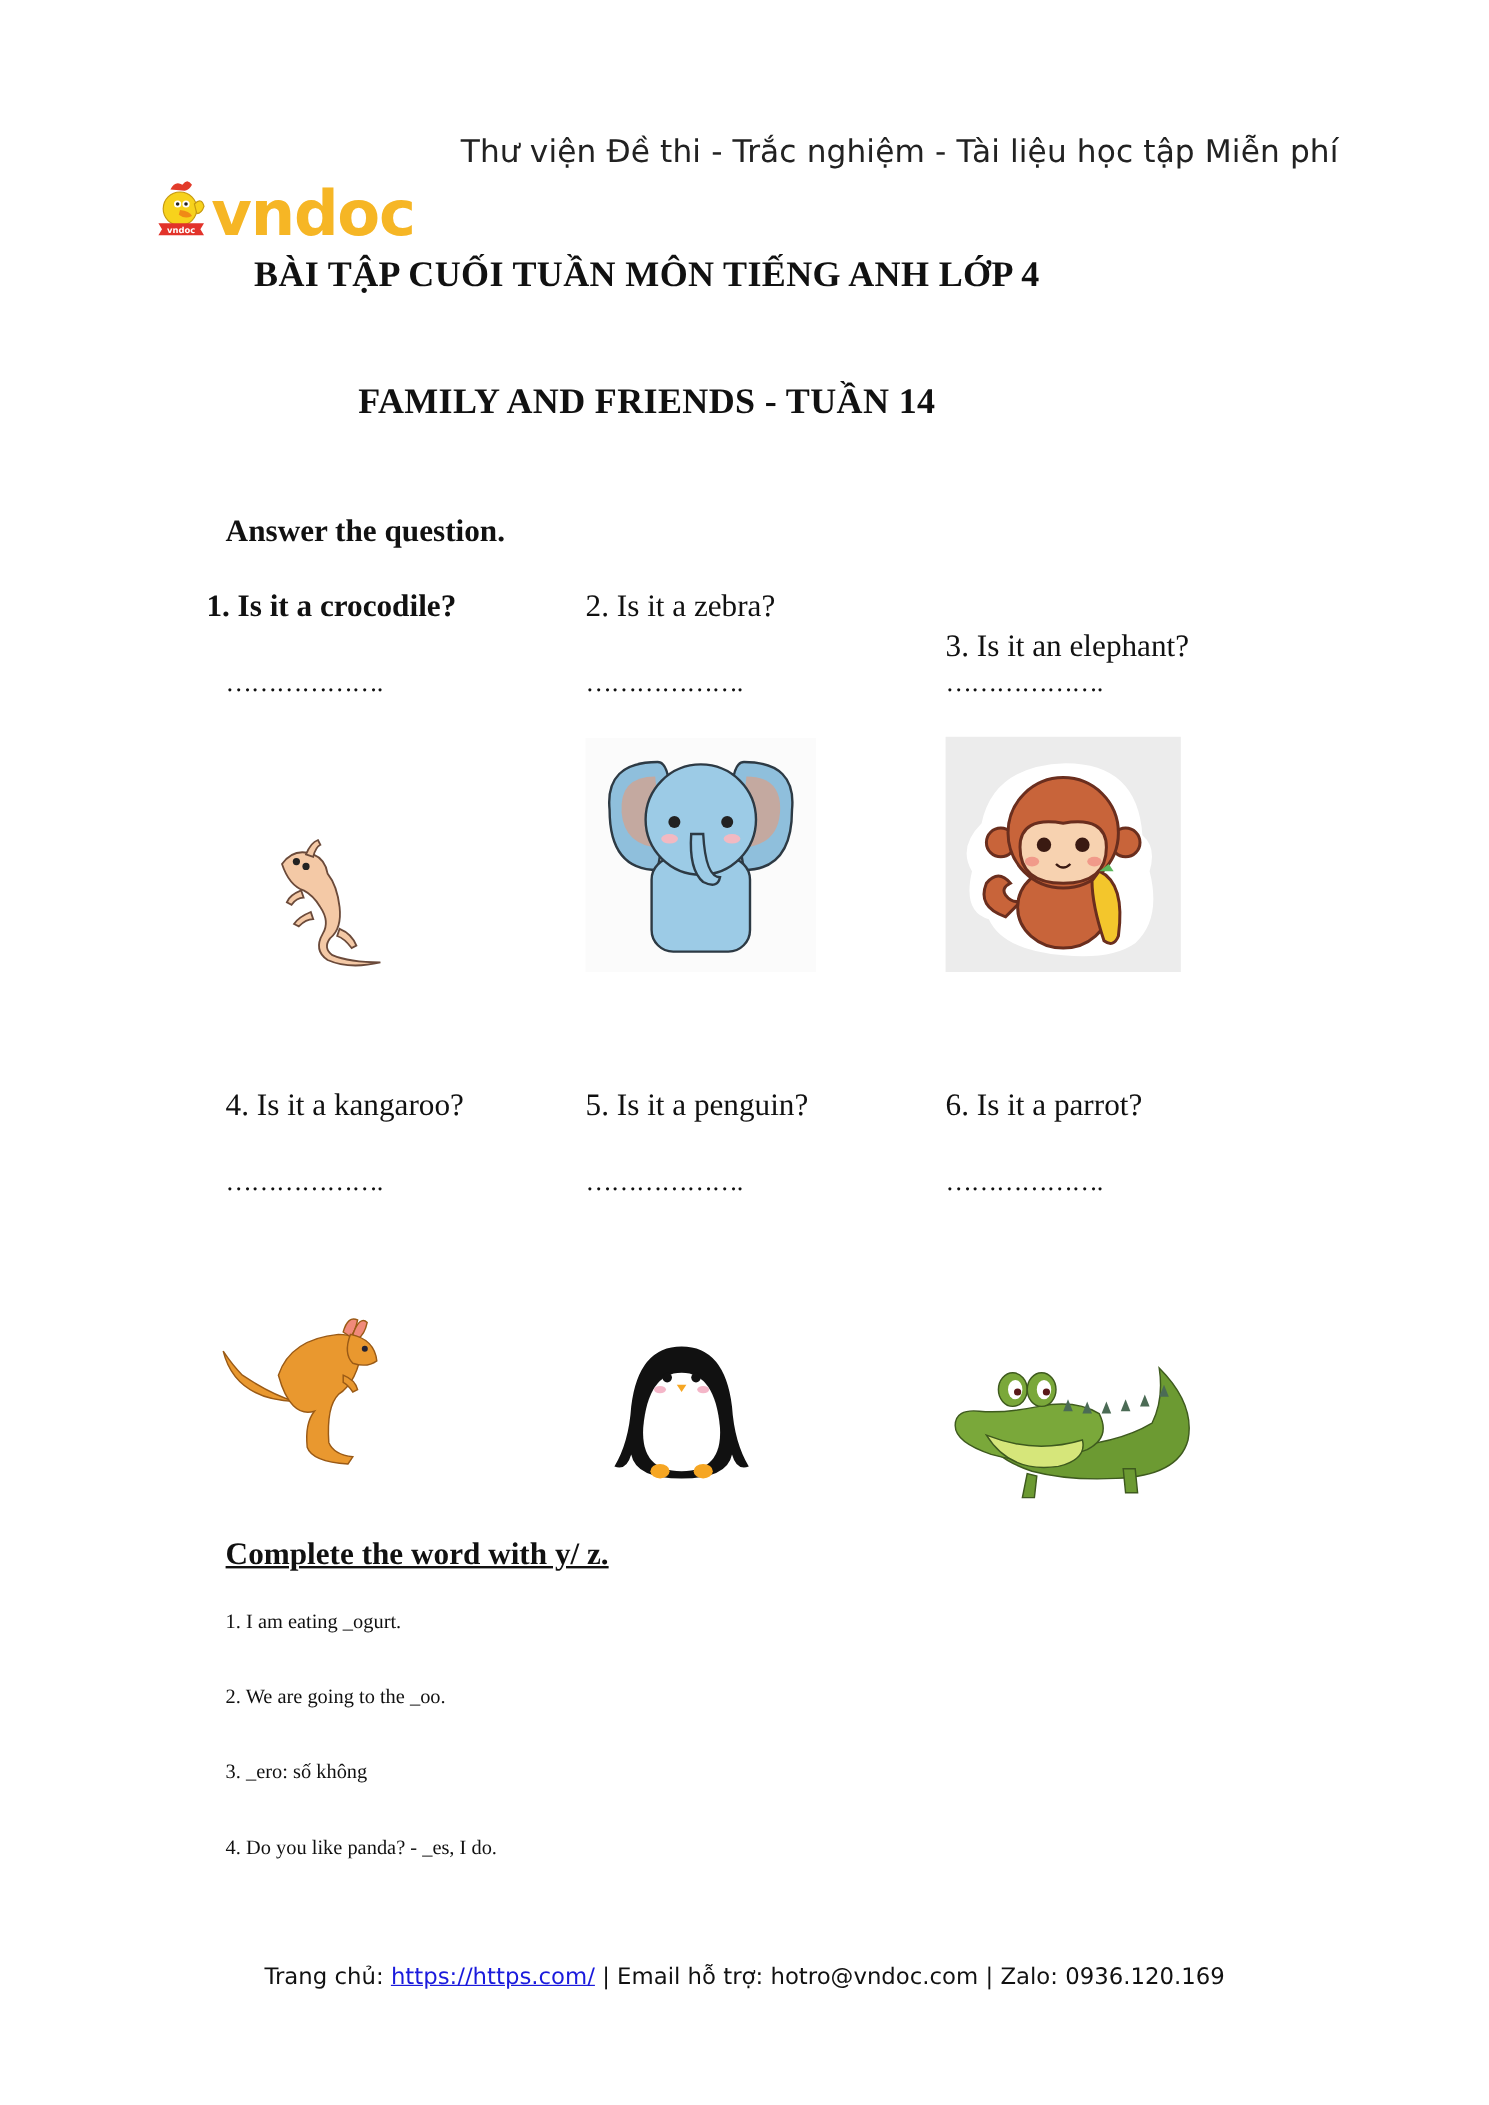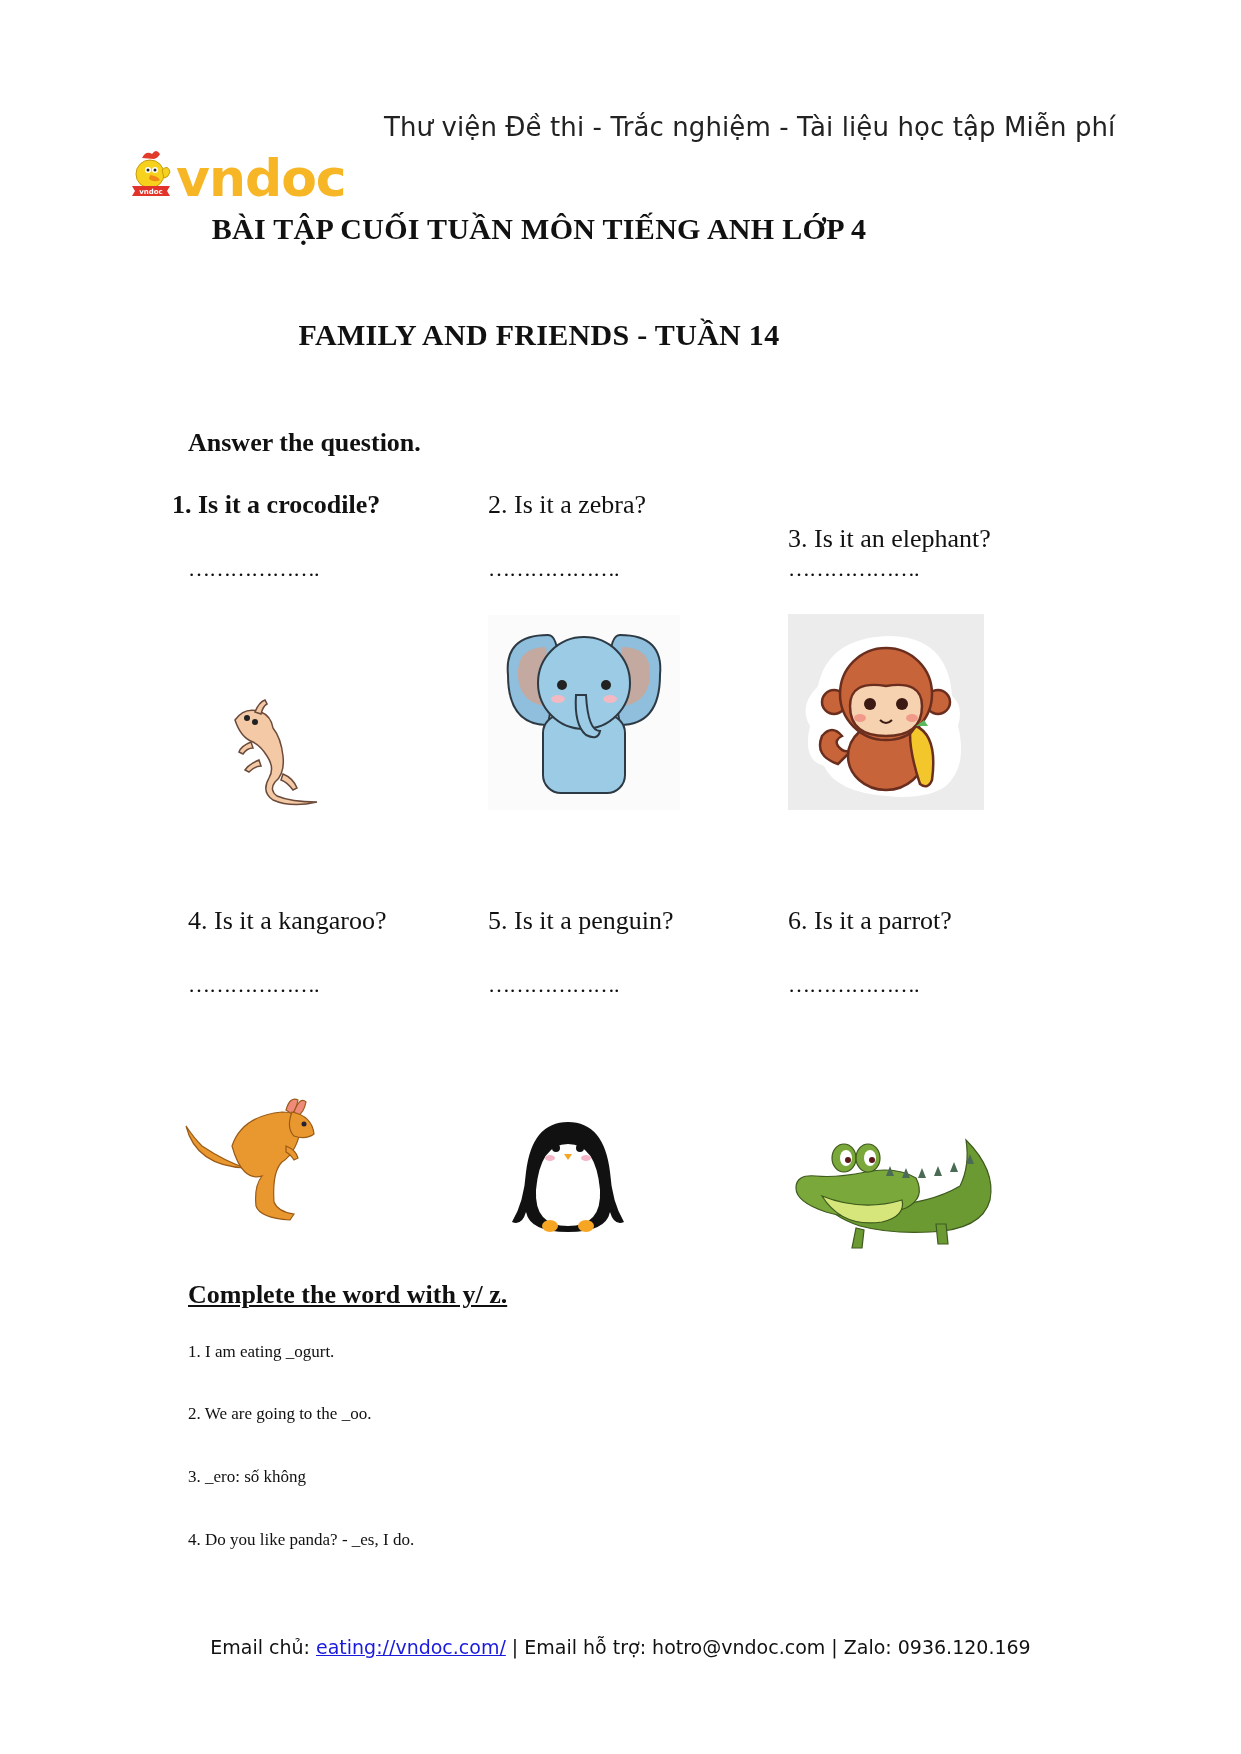"Email chủ:" span { text: Email -> Trang }
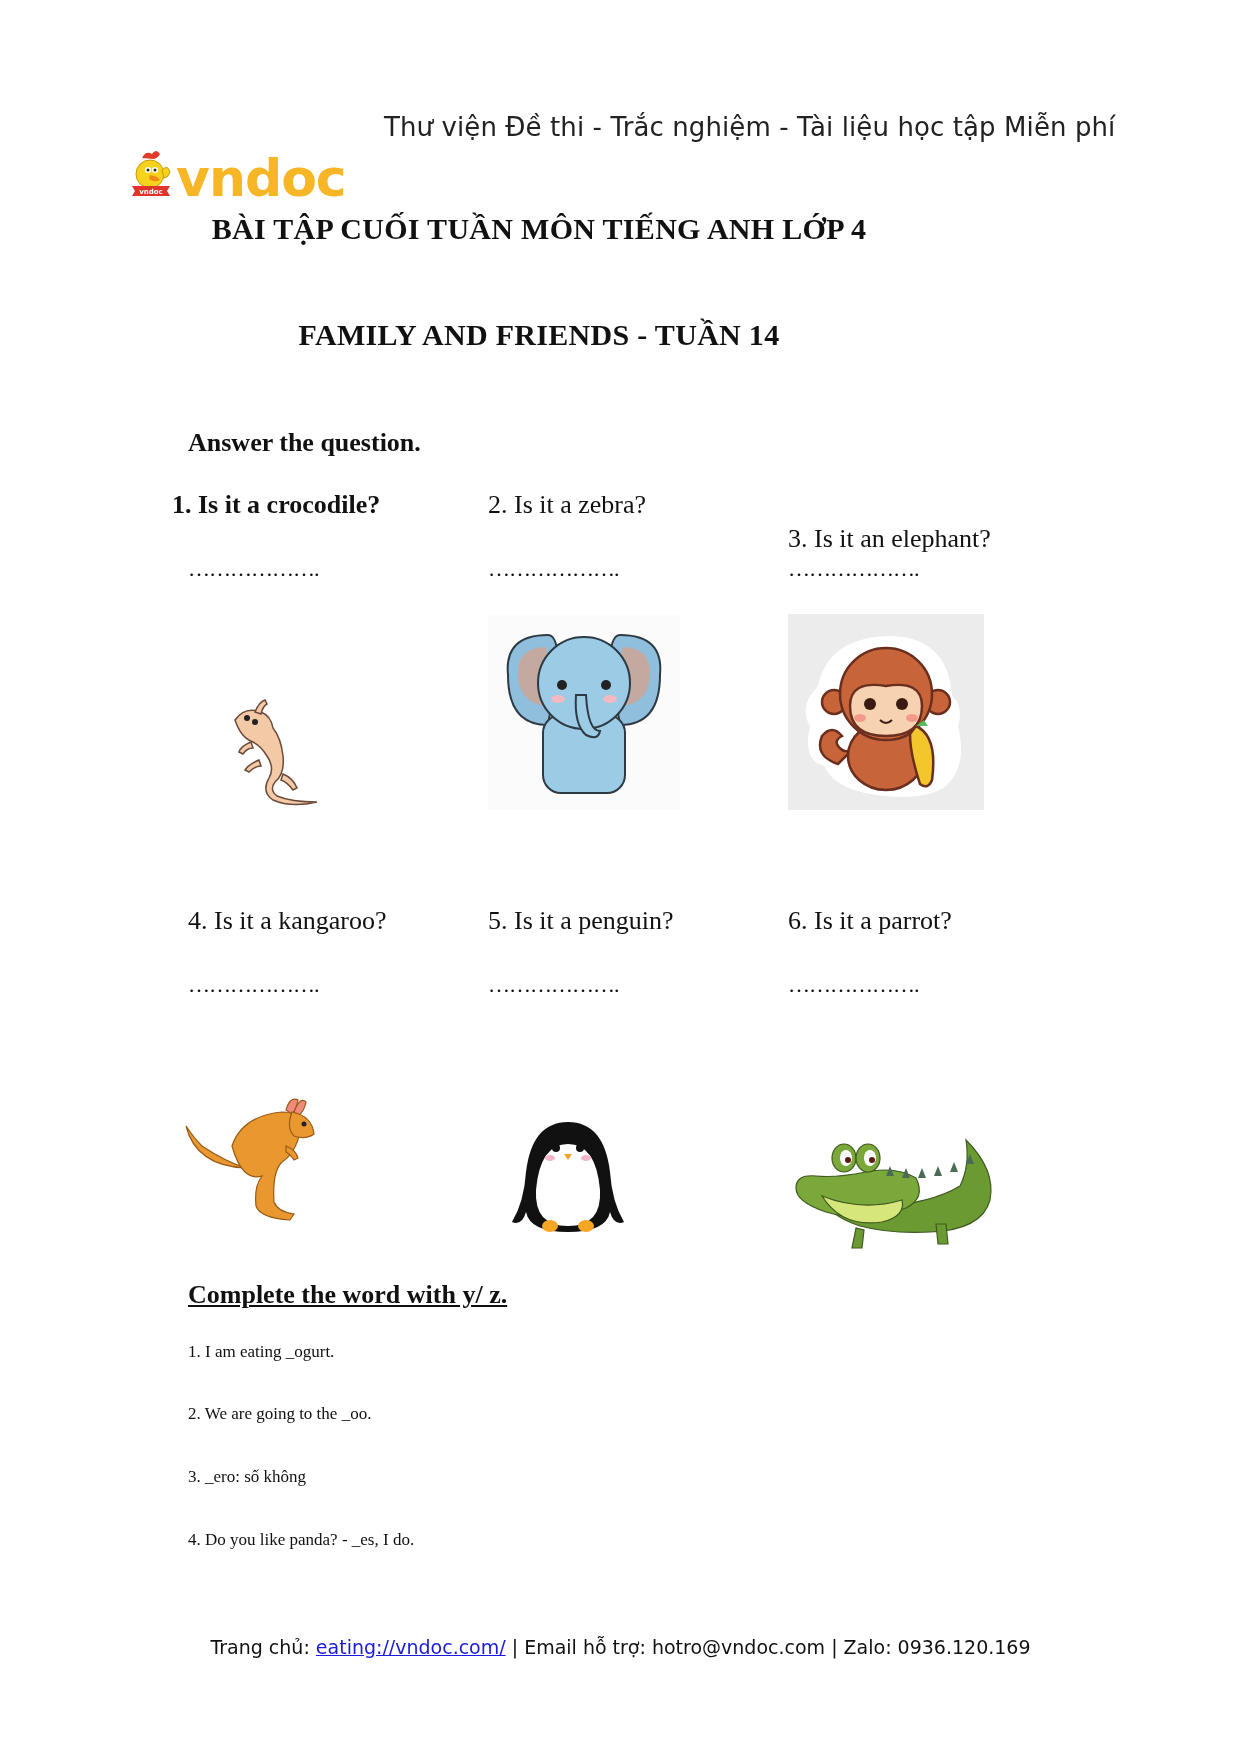"eating://vndoc.com/" a { text: eating://vndoc.com/ -> https://https.com/ }
